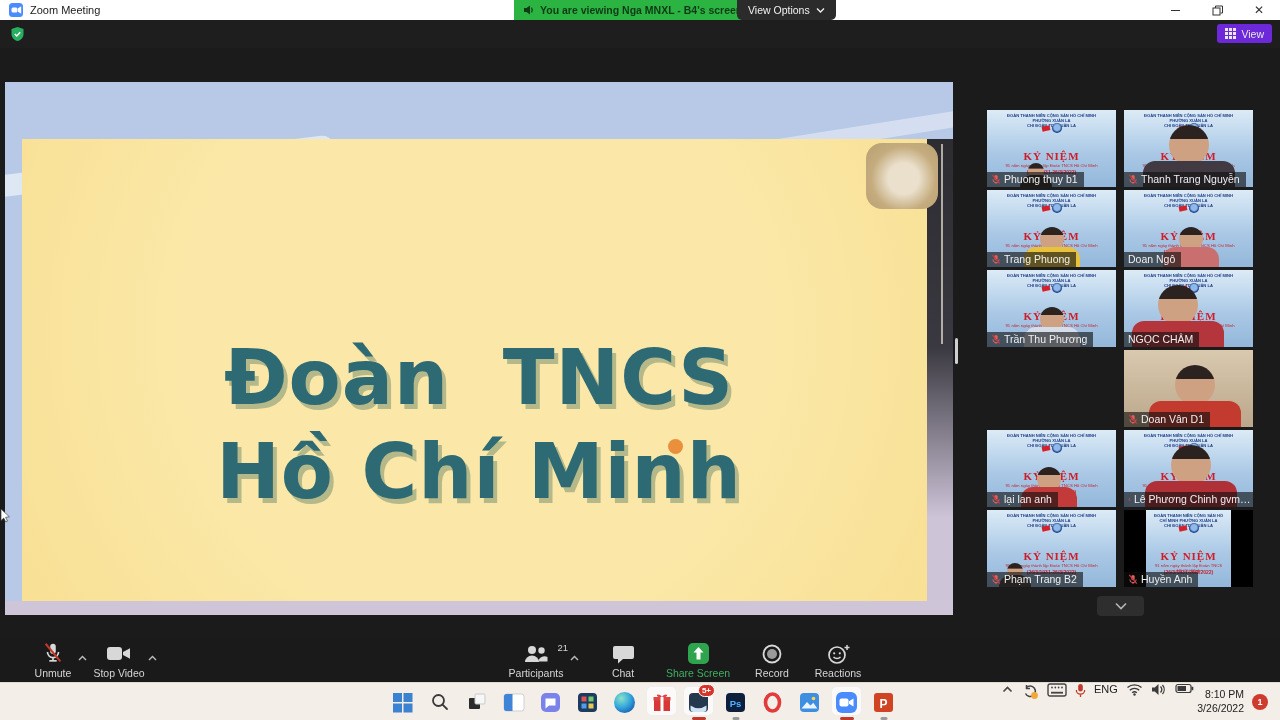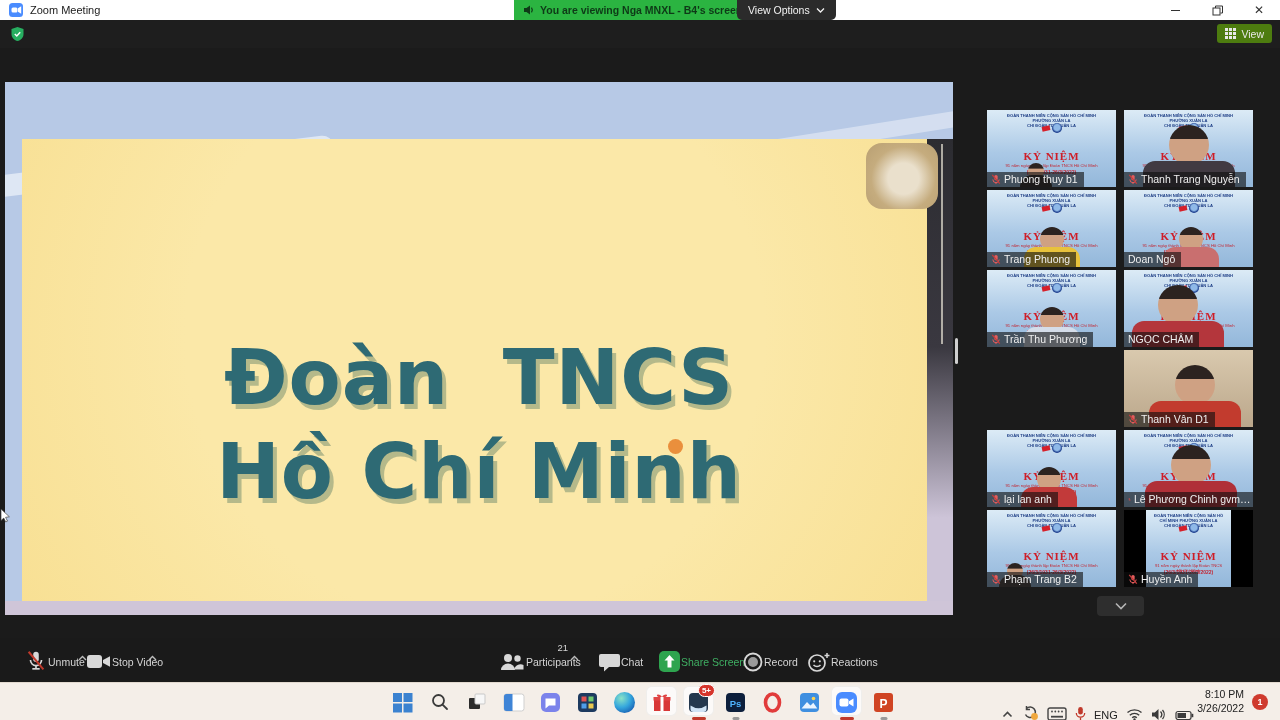"View" .viewbtn { background: #4d7c0f -> #6d28d9 }
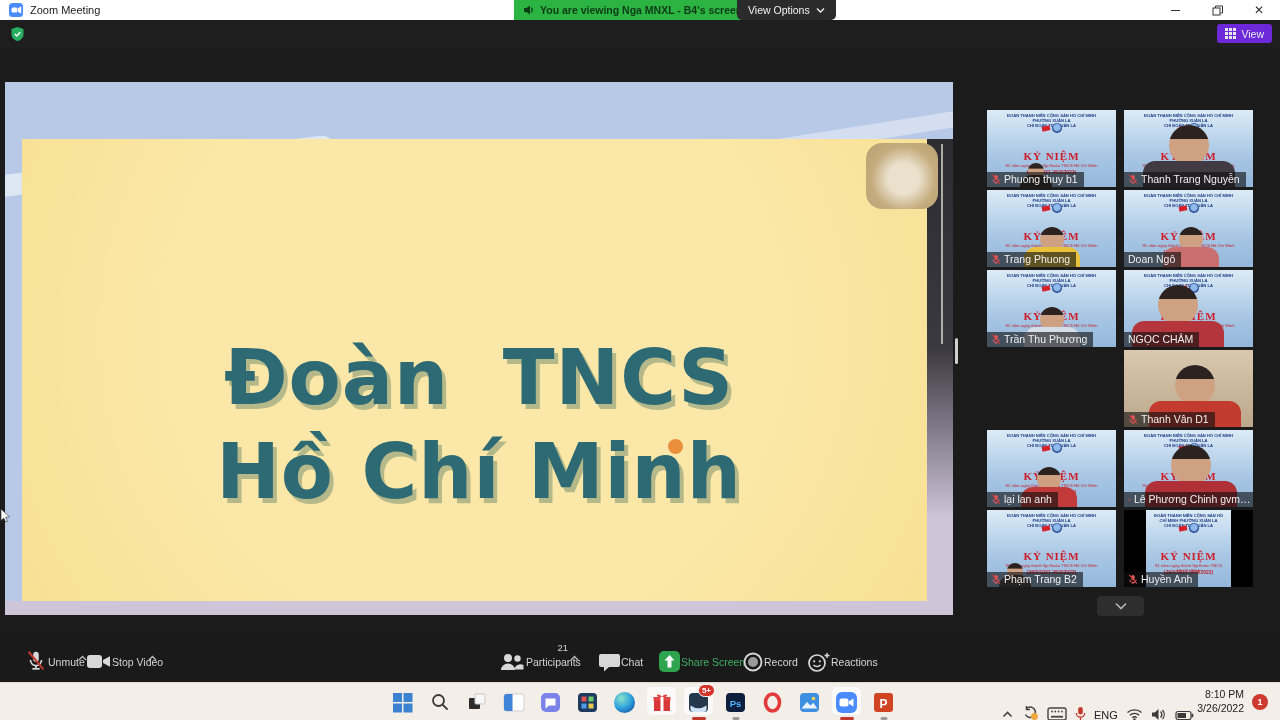"Thanh Vân D1" span { text: Thanh -> Doan }
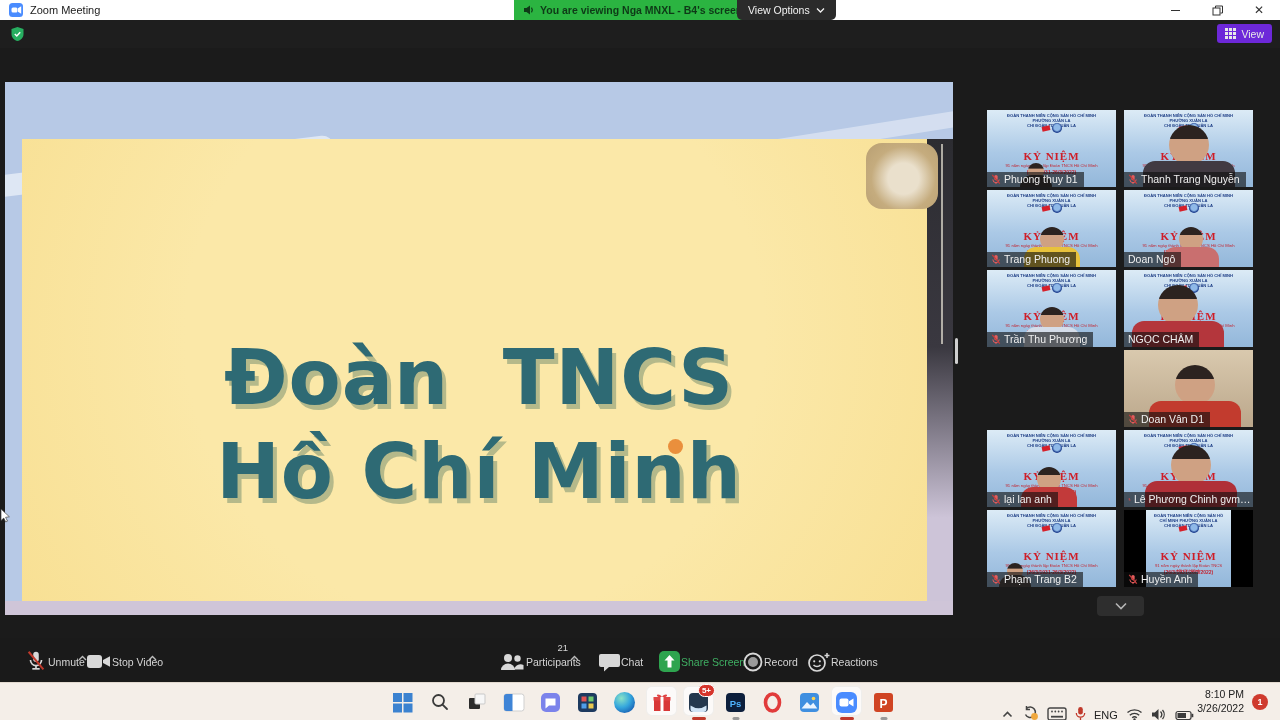"21" .tbtn { flex-direction: row -> column }
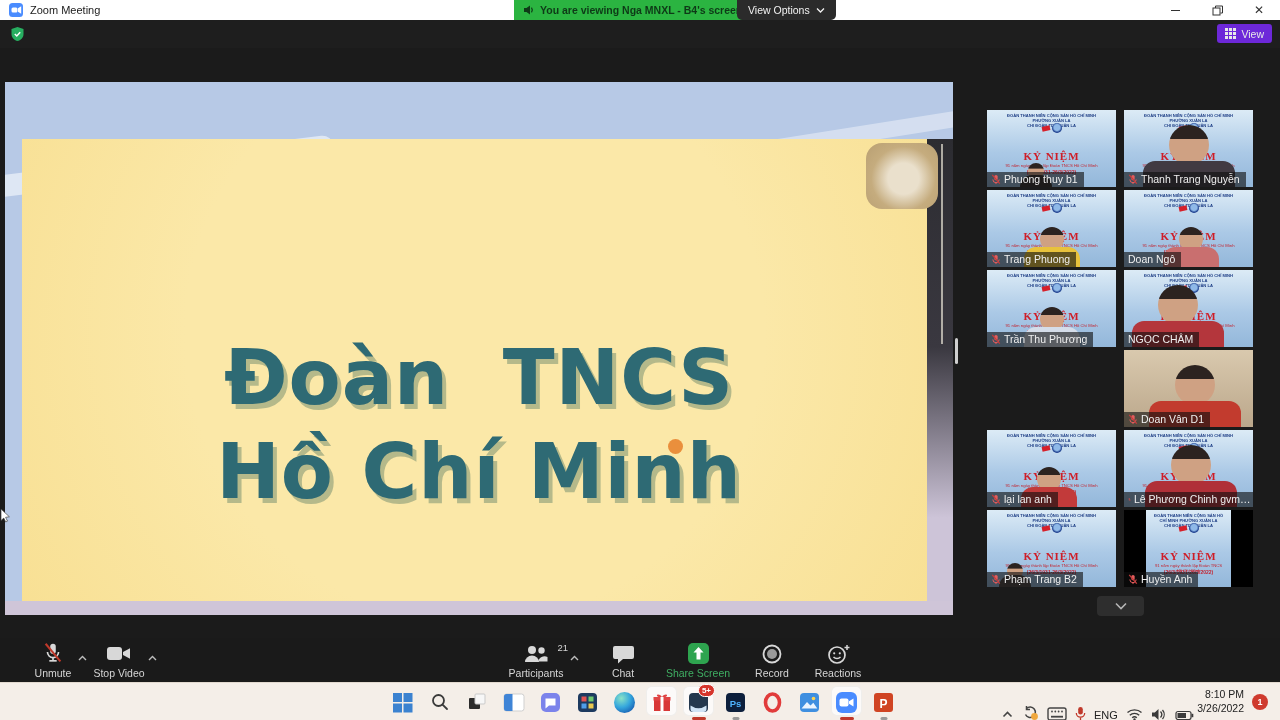"ENG" .tray { align-items: flex-end -> flex-start }
